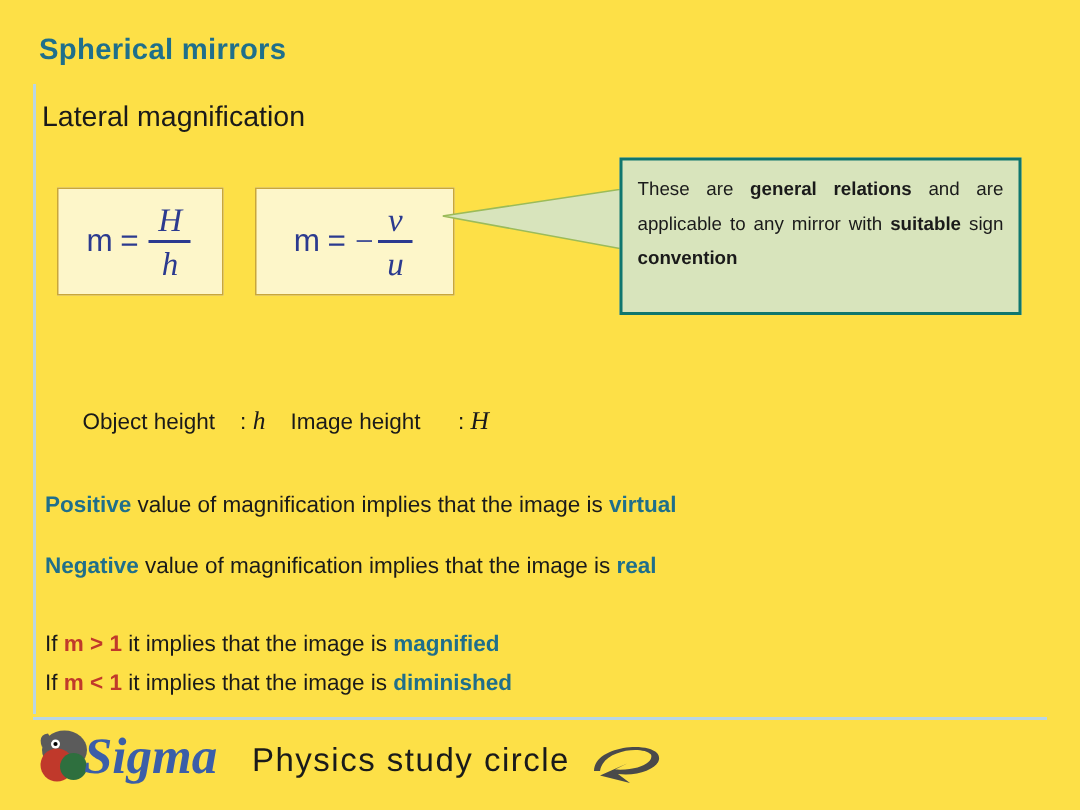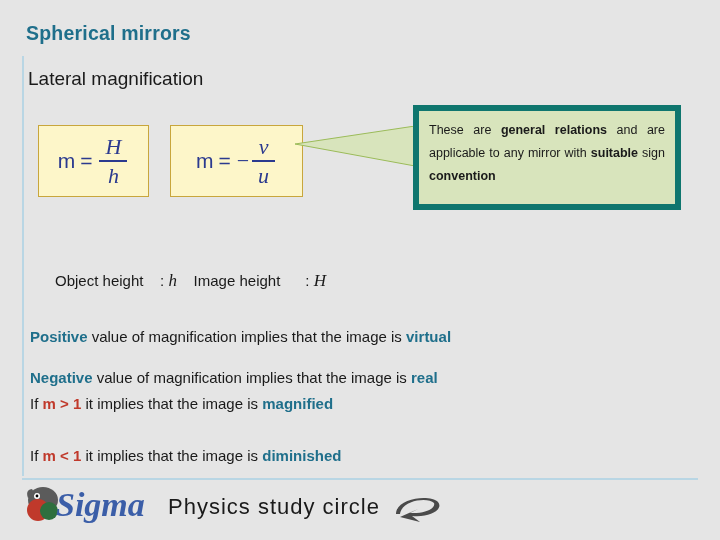"Spherical mirrors" .slide { background: #e5e5e5 -> #fde047 }
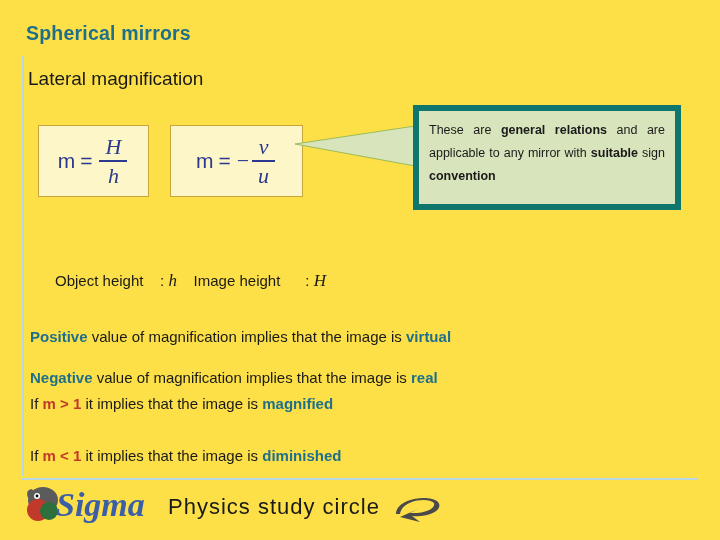"These are general relations and" .callout { border: 6px solid #0f766e -> 2px solid #0f766e }
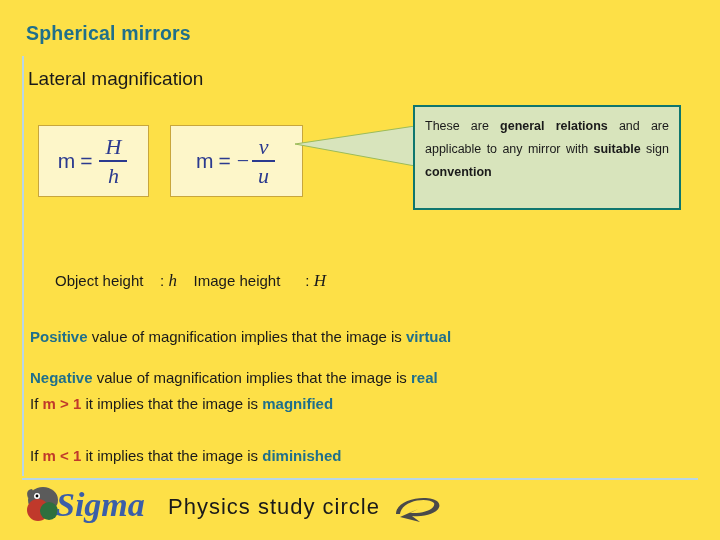"If m > 1 it" #stmt3 { top: 395px -> 421px }
